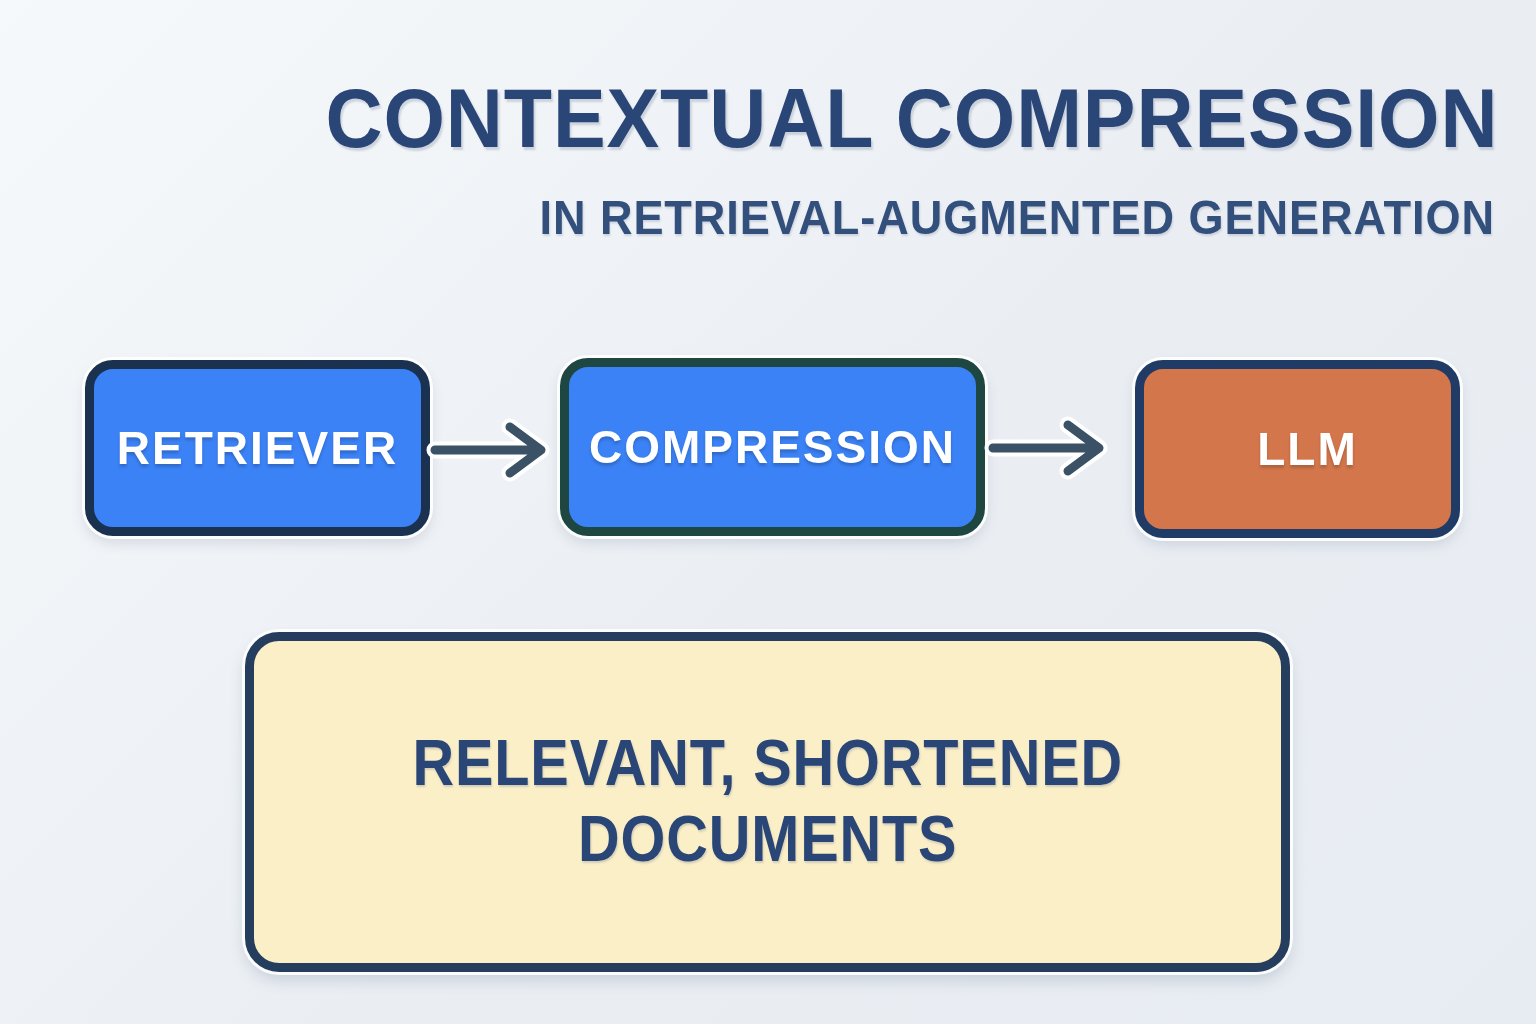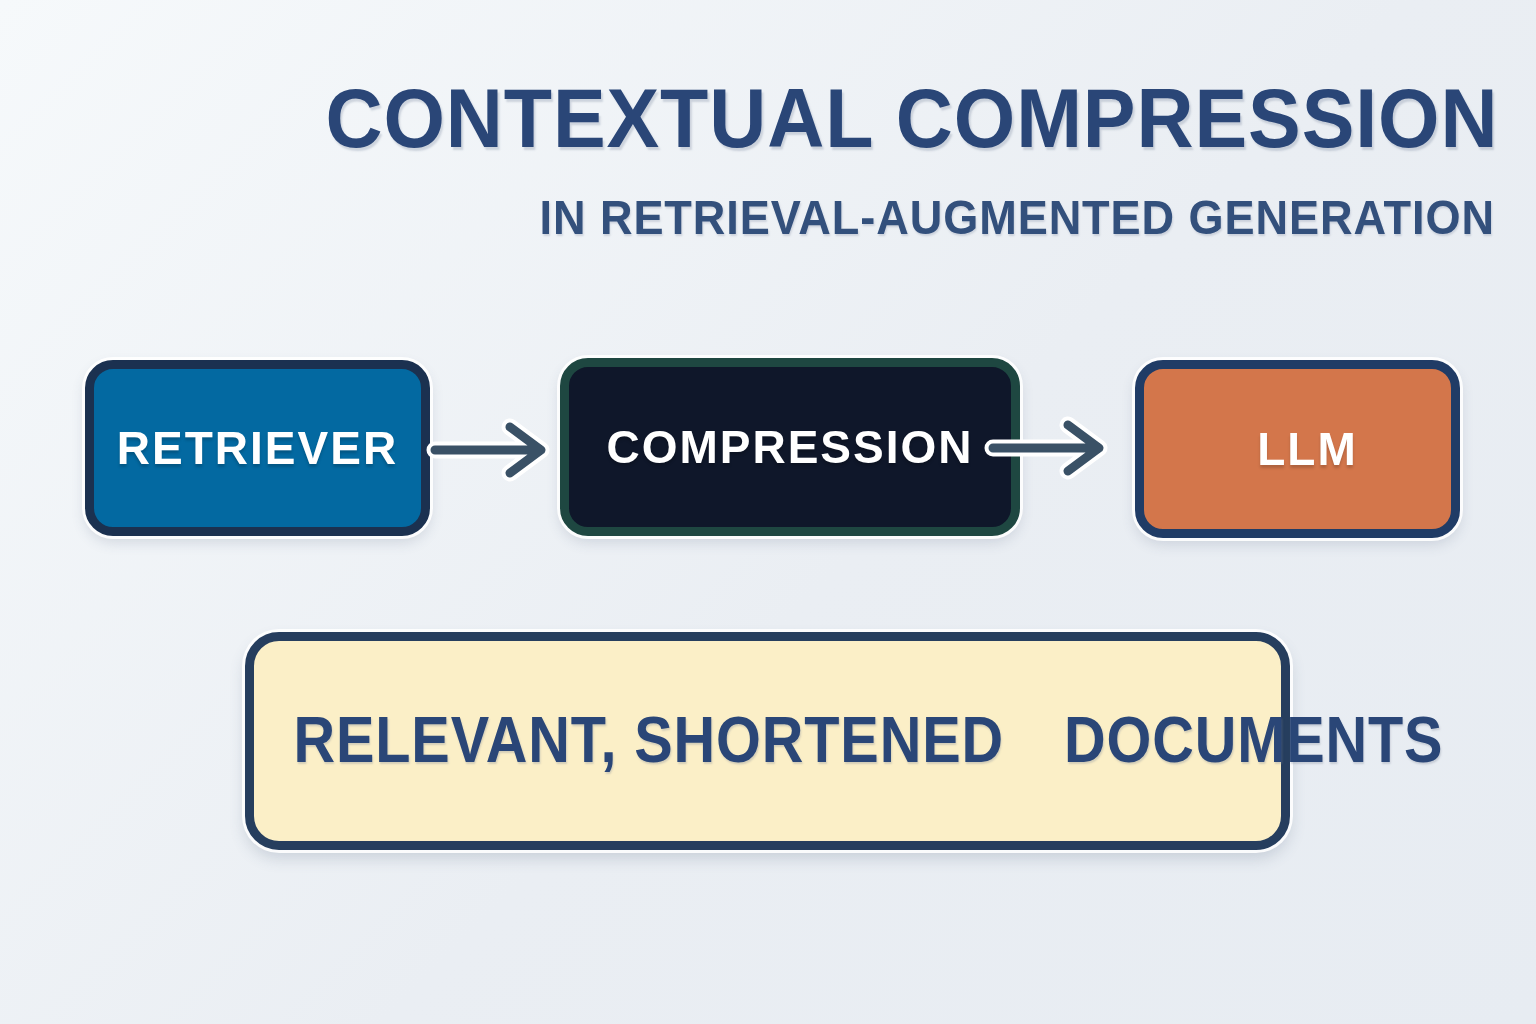"RETRIEVER" .node-retriever { background: #0369a1 -> #3b82f6 }
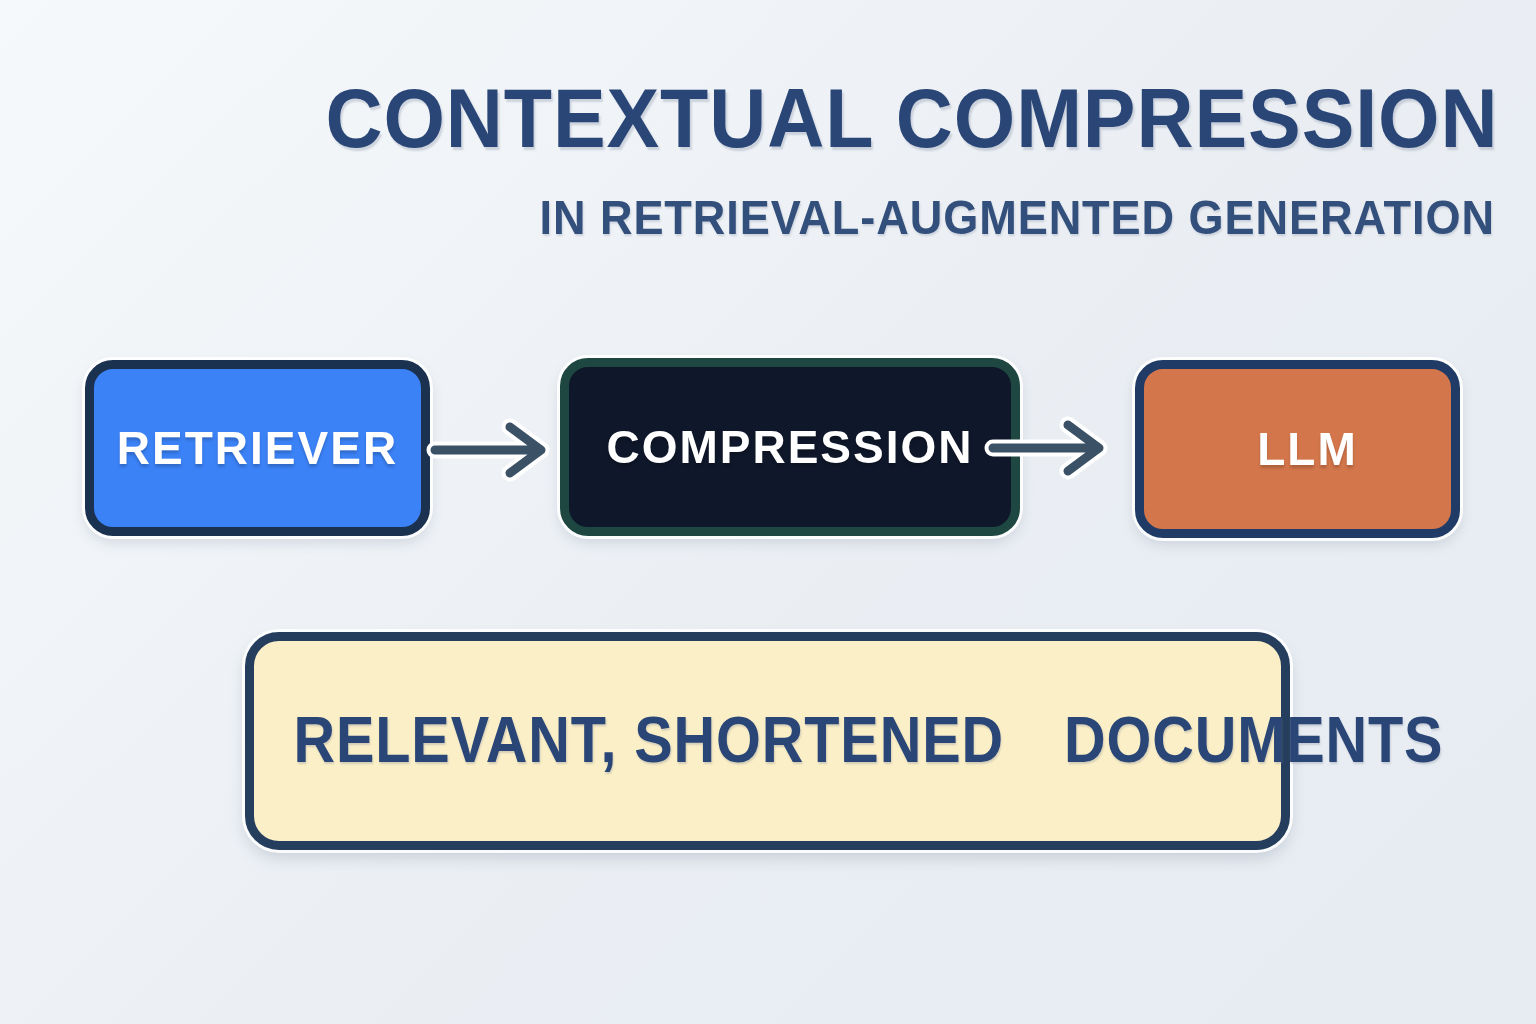"COMPRESSION" .node-compression { background: #0f172a -> #3b82f6; width: 460px -> 425px }
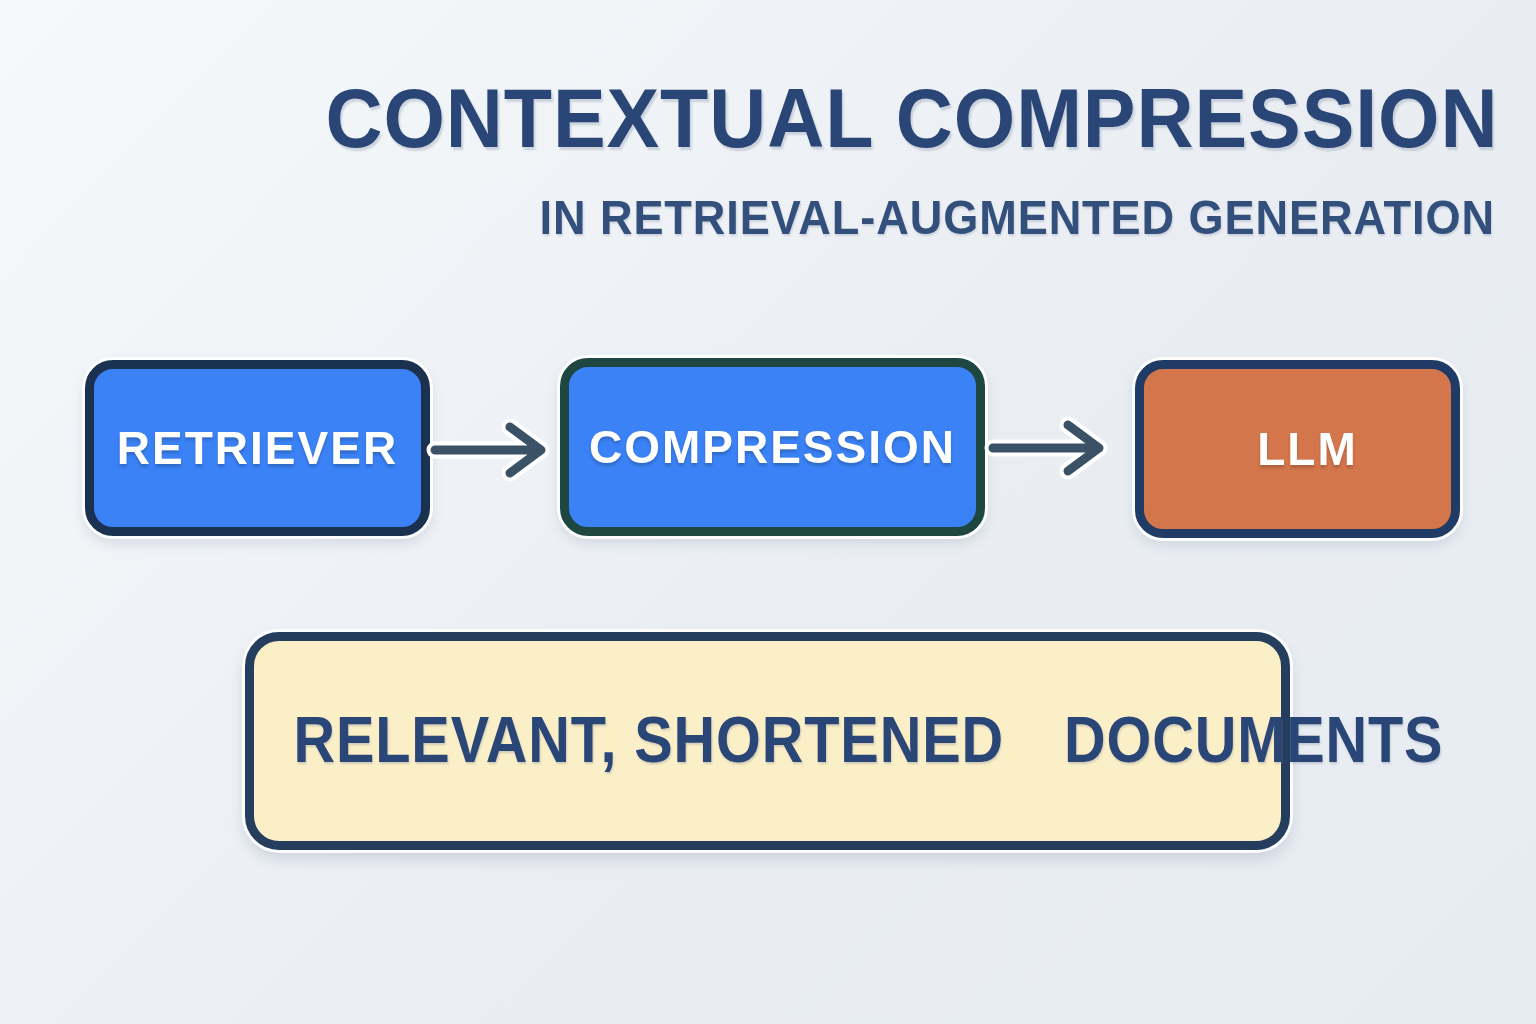"RELEVANT, SHORTENED" .output-box { flex-direction: row -> column; height: 218px -> 340px; justify-content: space-between -> center }
